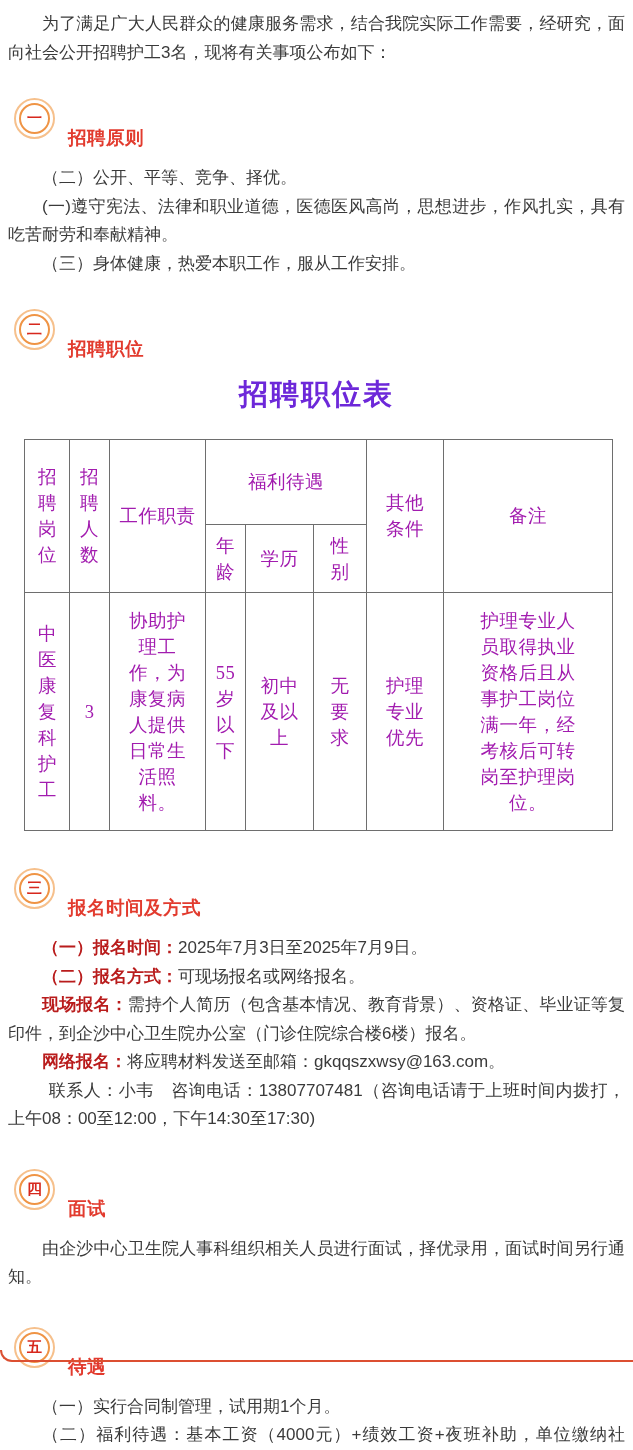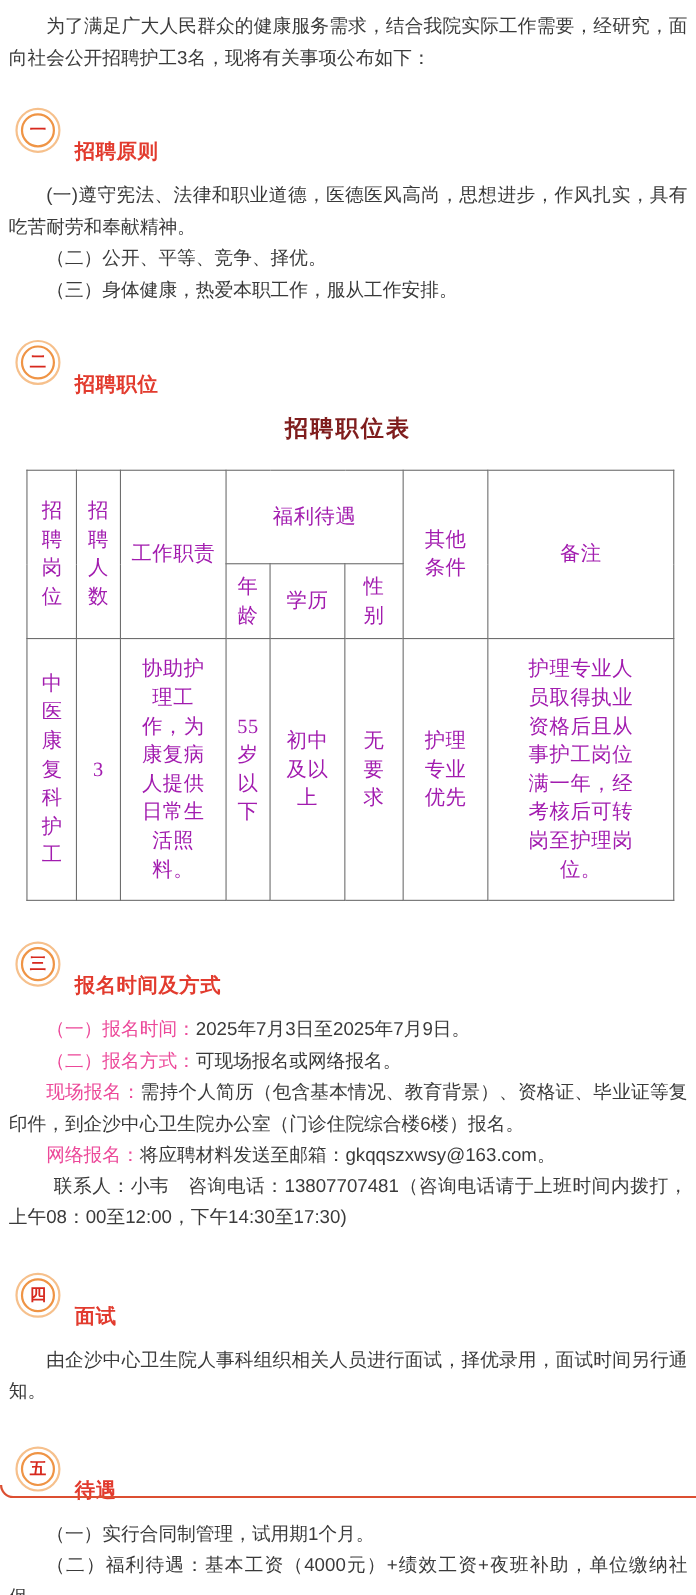"(一)遵守宪法、法律和职业道德，医德医风高尚，思想进步，作风扎实，具有吃苦耐劳和" p { order: before "（二）公开、平等、竞争、择优。" -> after "（二）公开、平等、竞争、择优。" }
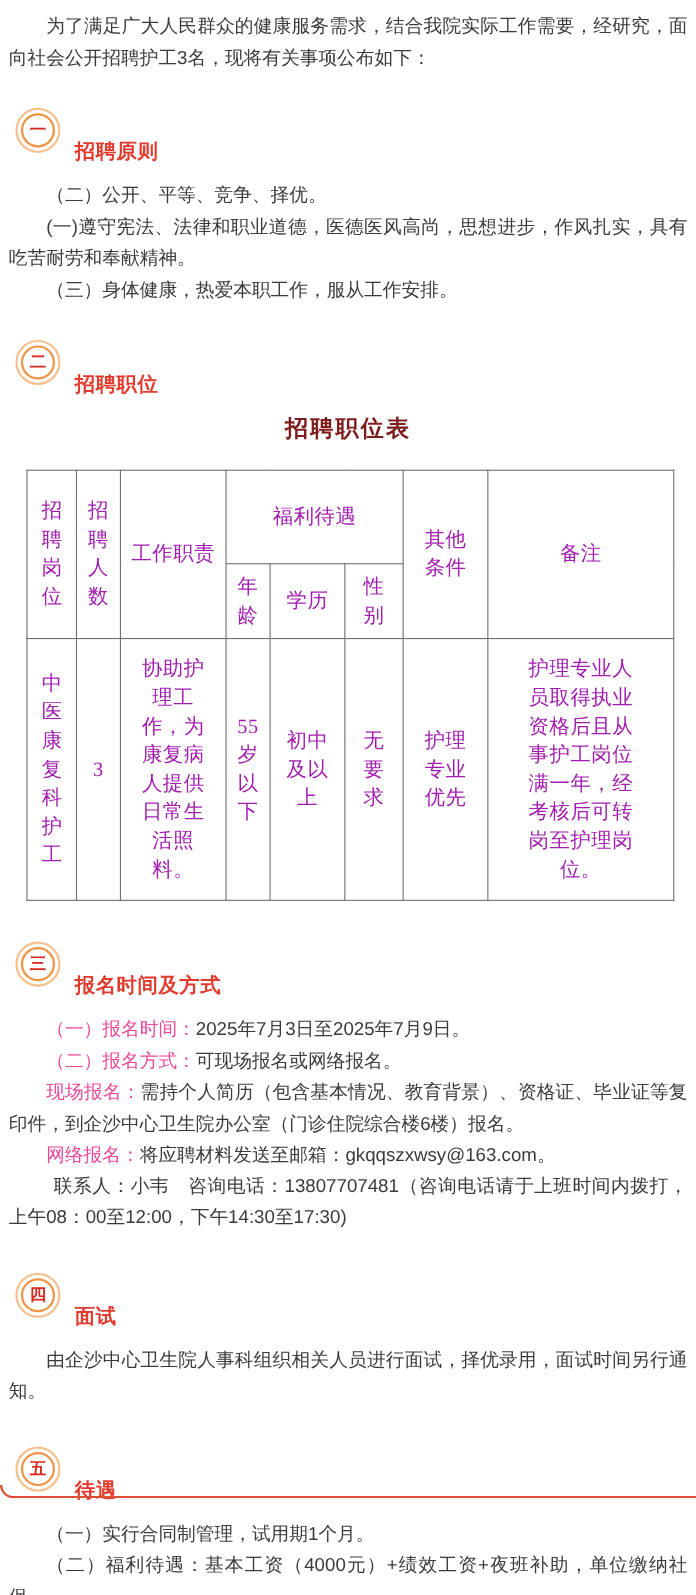"招聘职位表" .table-title { color: #7f1d1d -> #6d28d9; font-size: 21px -> 29px }
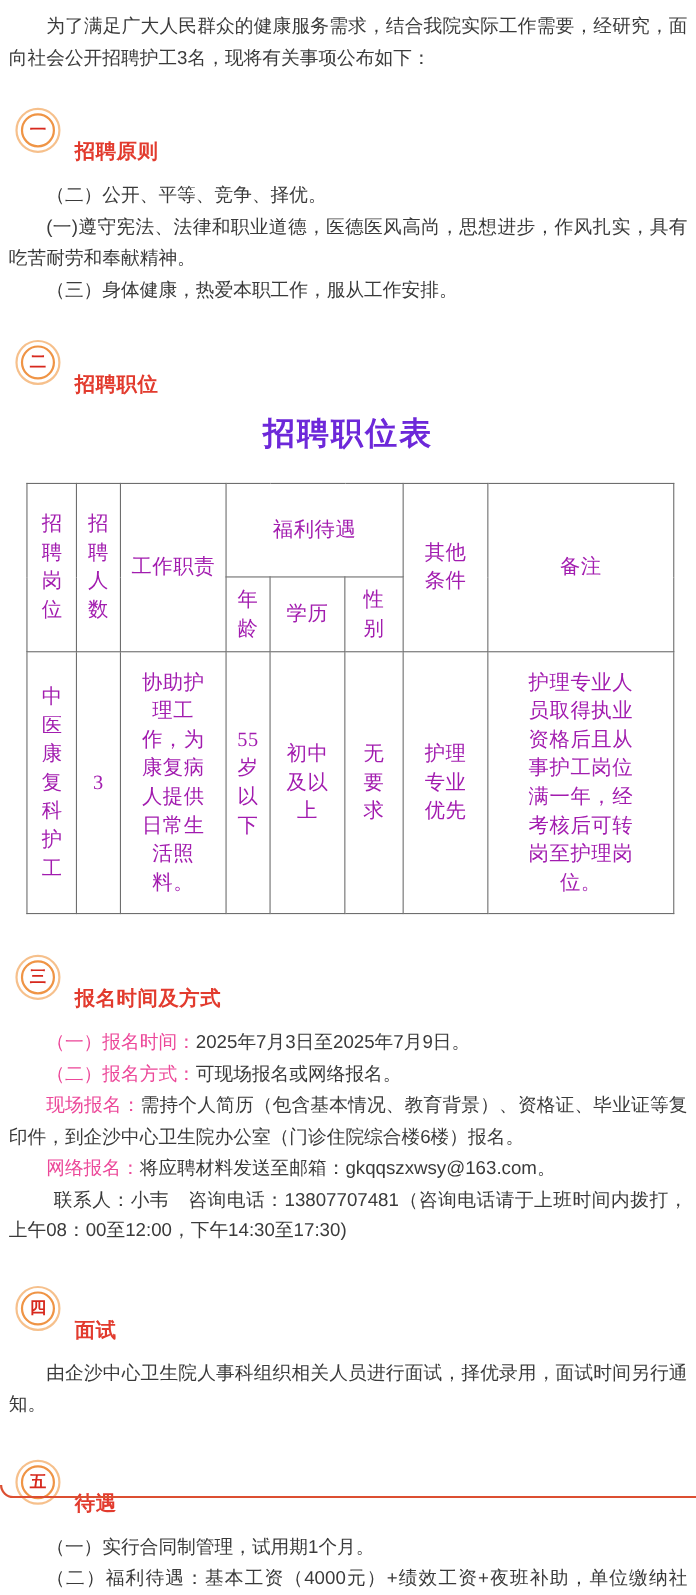"（一）报名时间：" .b { color: #ec4899 -> #b91c1c; font-weight: 400 -> 700 }
